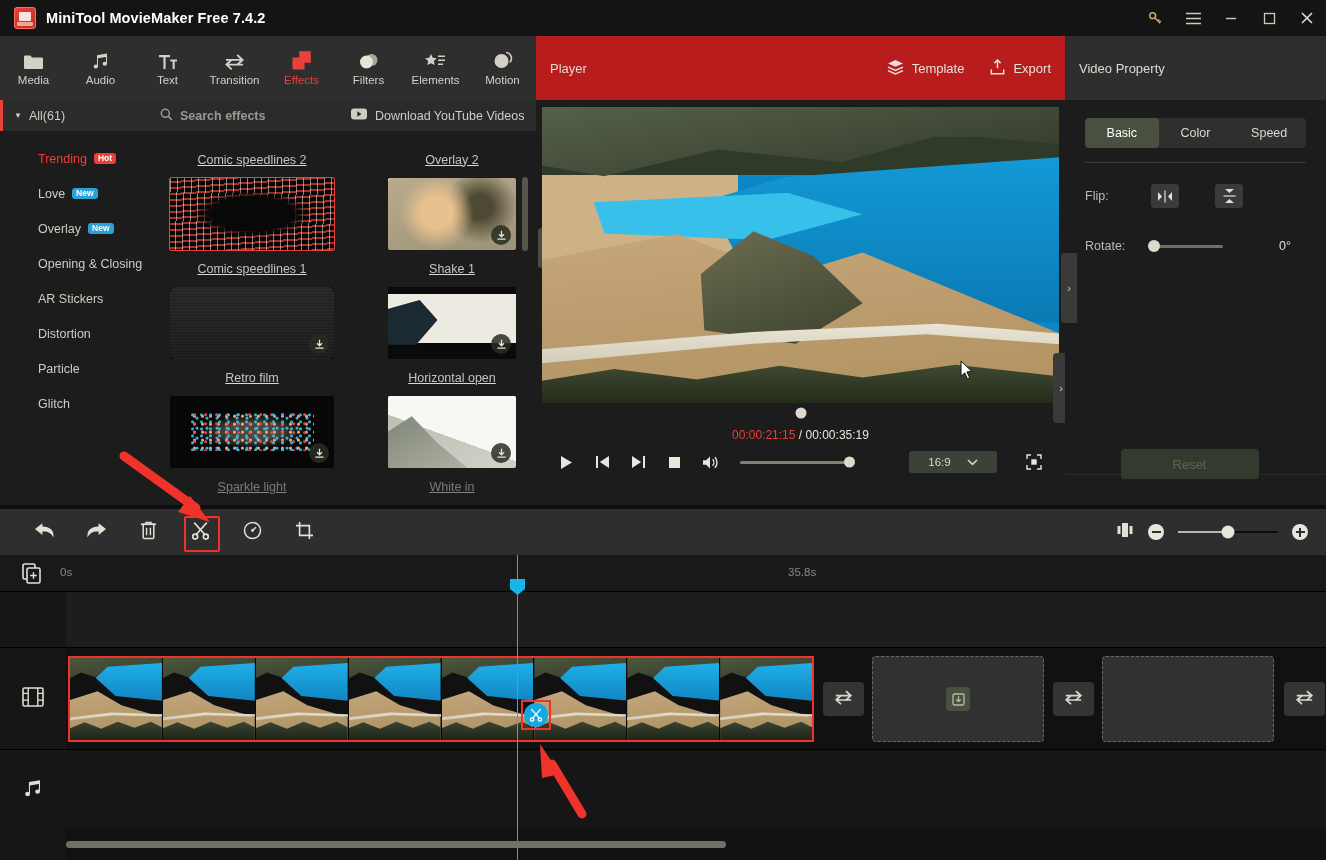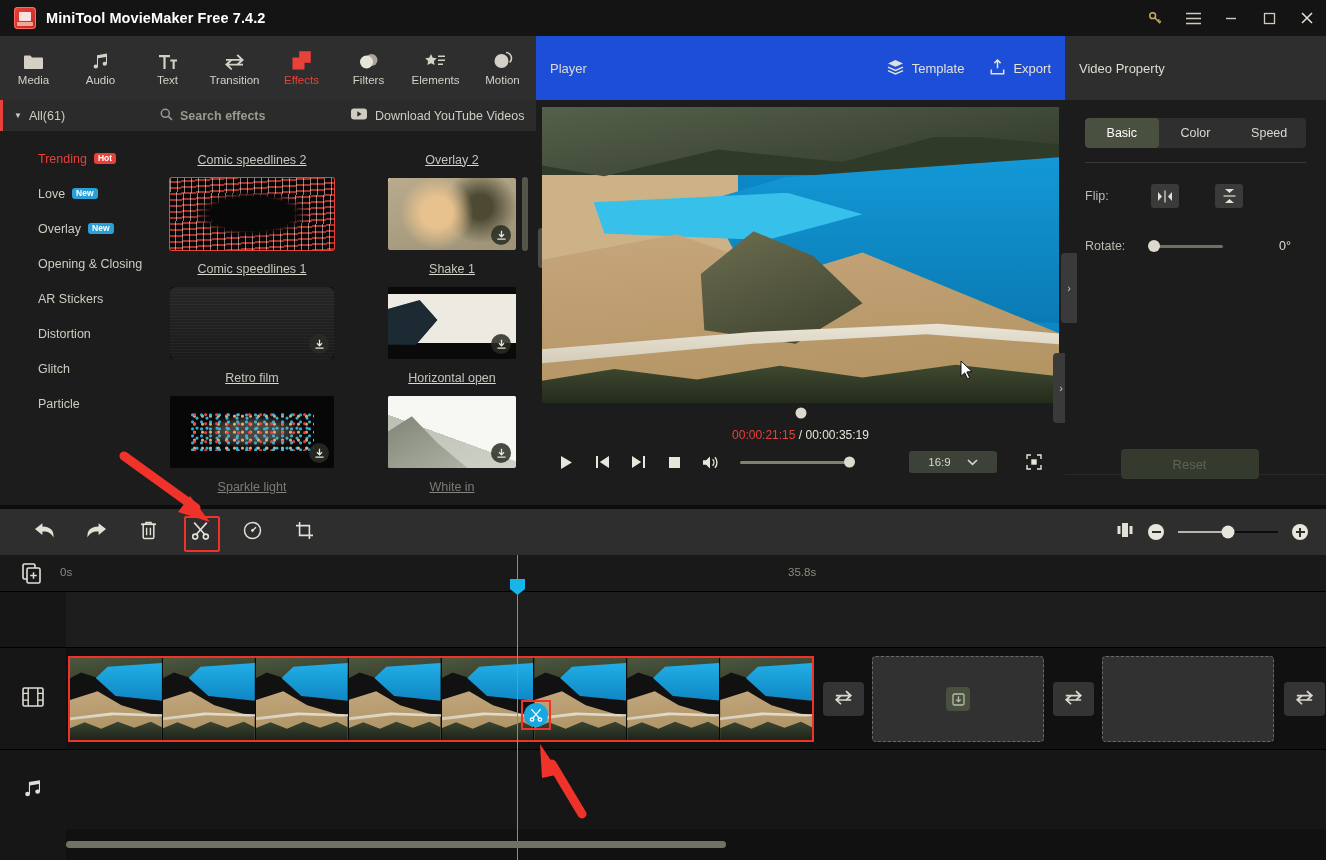"Player" .player-head { background: #1d4ed8 -> #b91c1c }
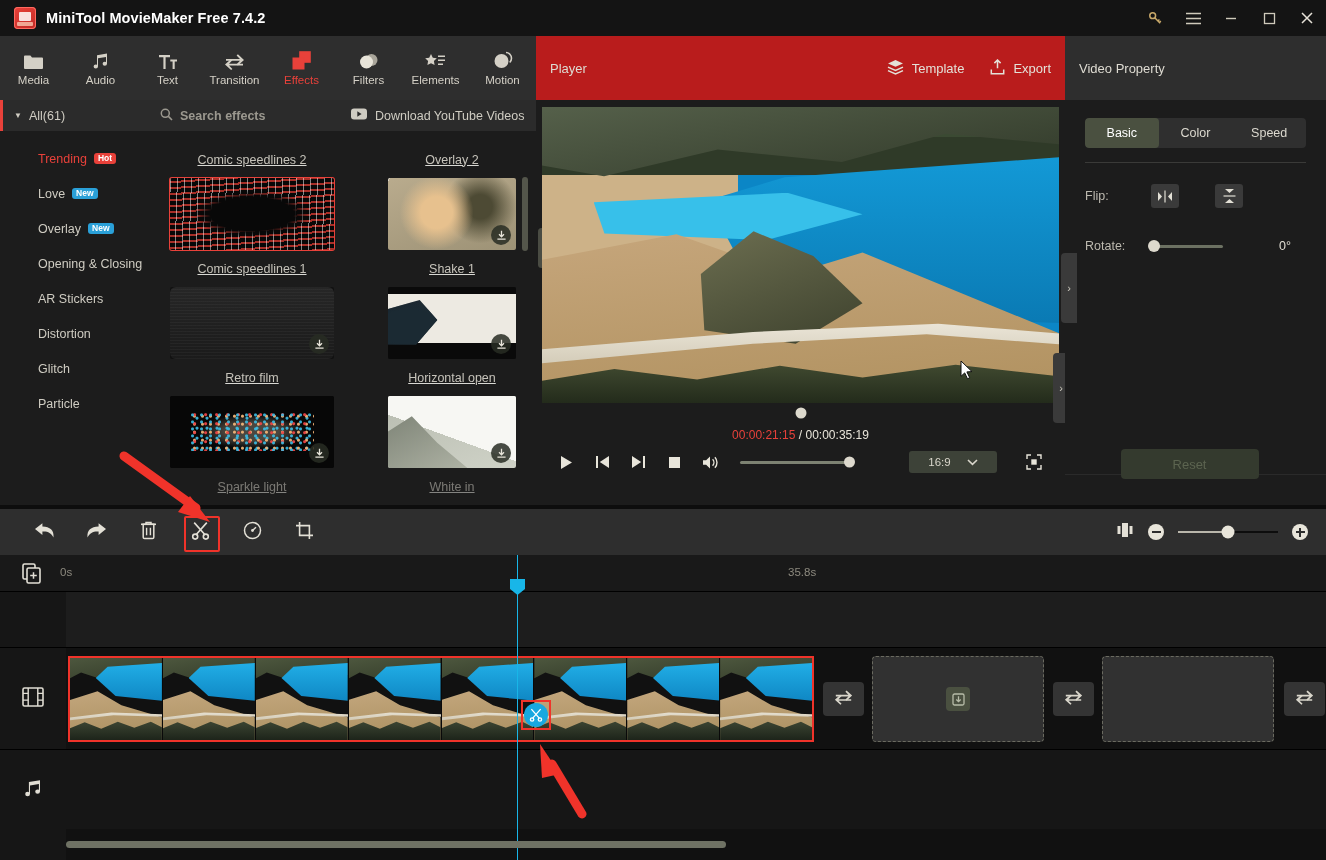"Glitch" div.cat-item { order: before "Particle" -> after "Particle" }
